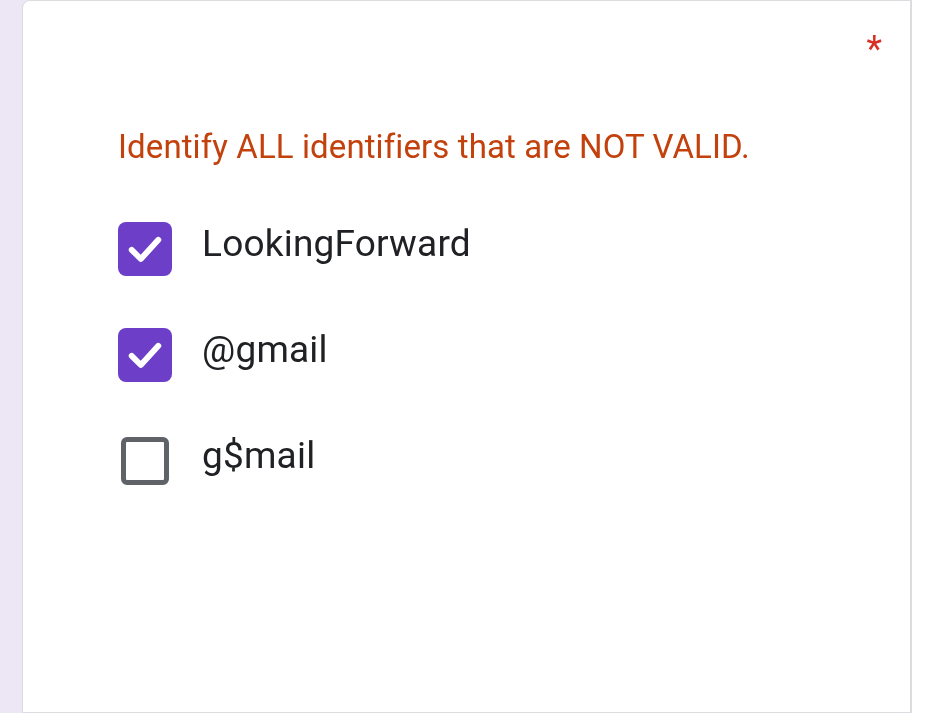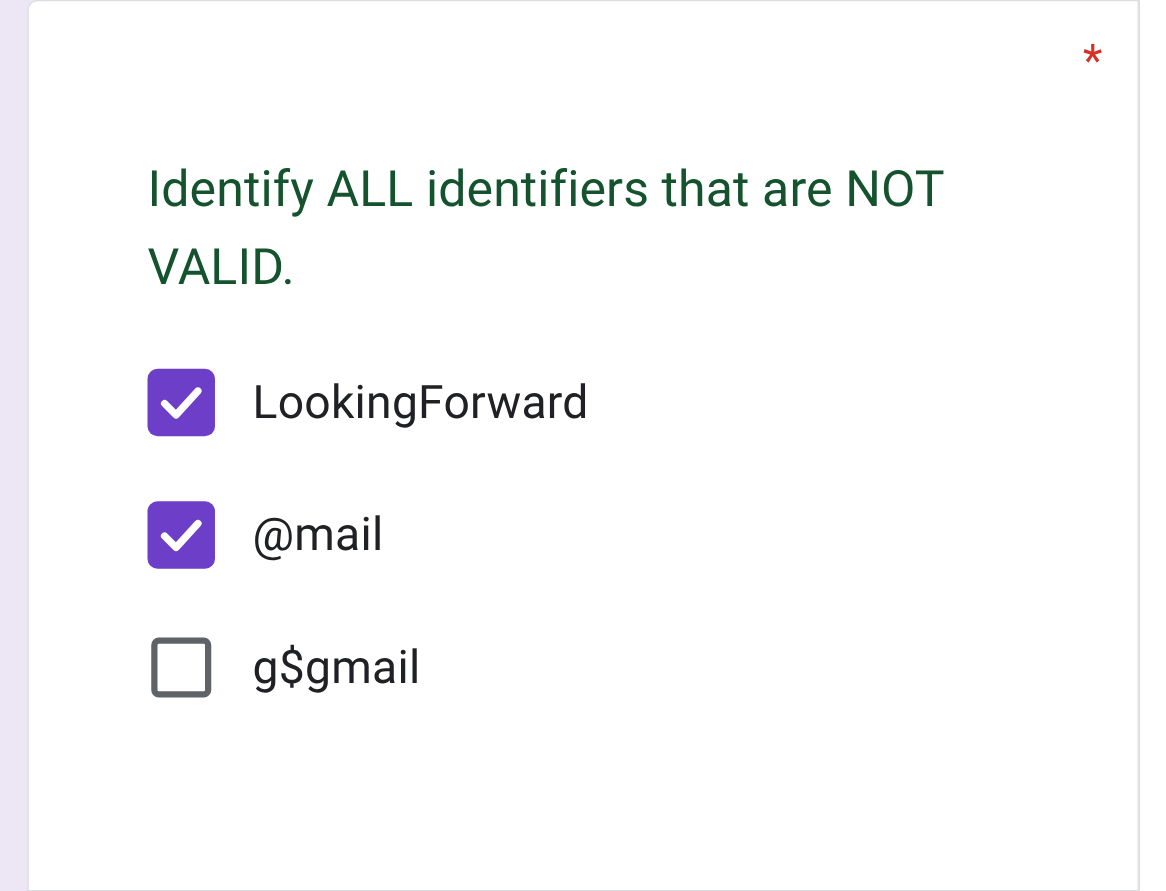"Identify ALL identifiers that are" .question-text { color: #14532d -> #c2410c; font-size: 40px -> 33px }
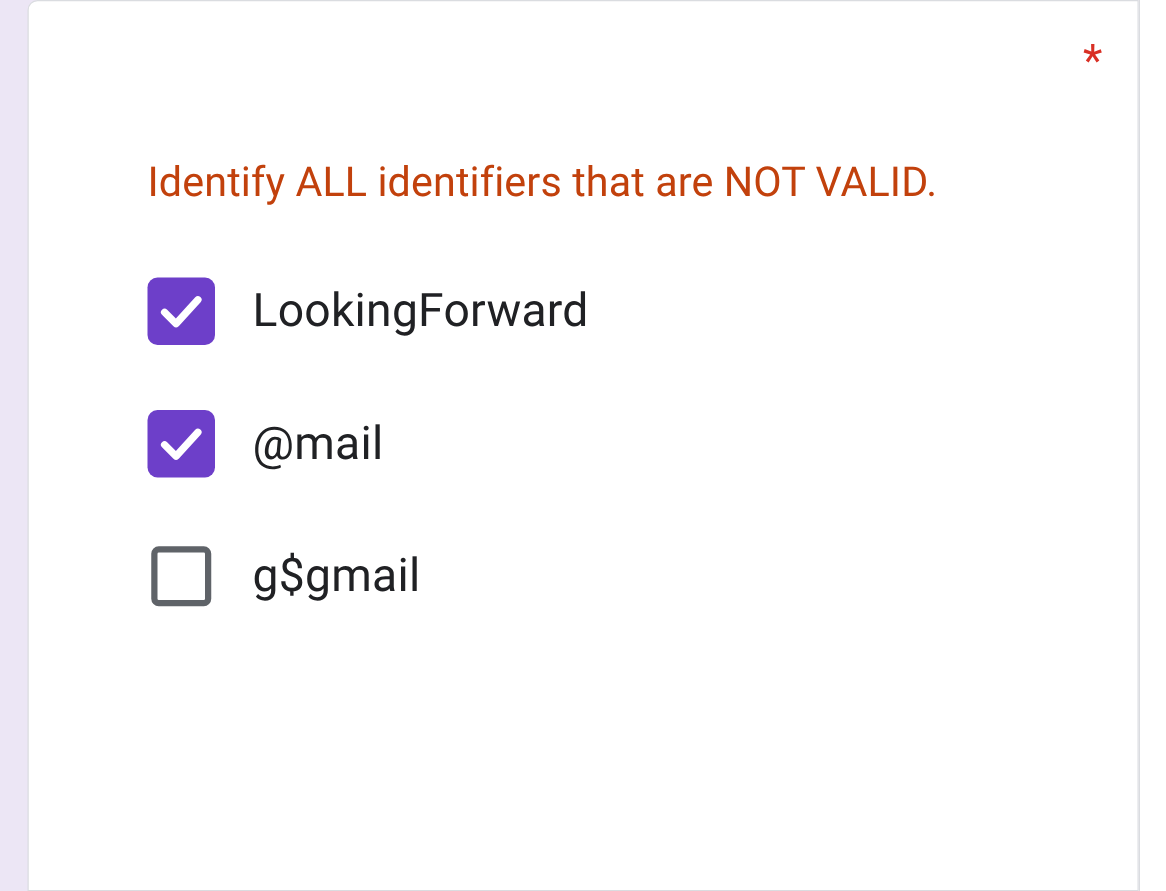"LookingForward" .option-row { align-items: center -> none }
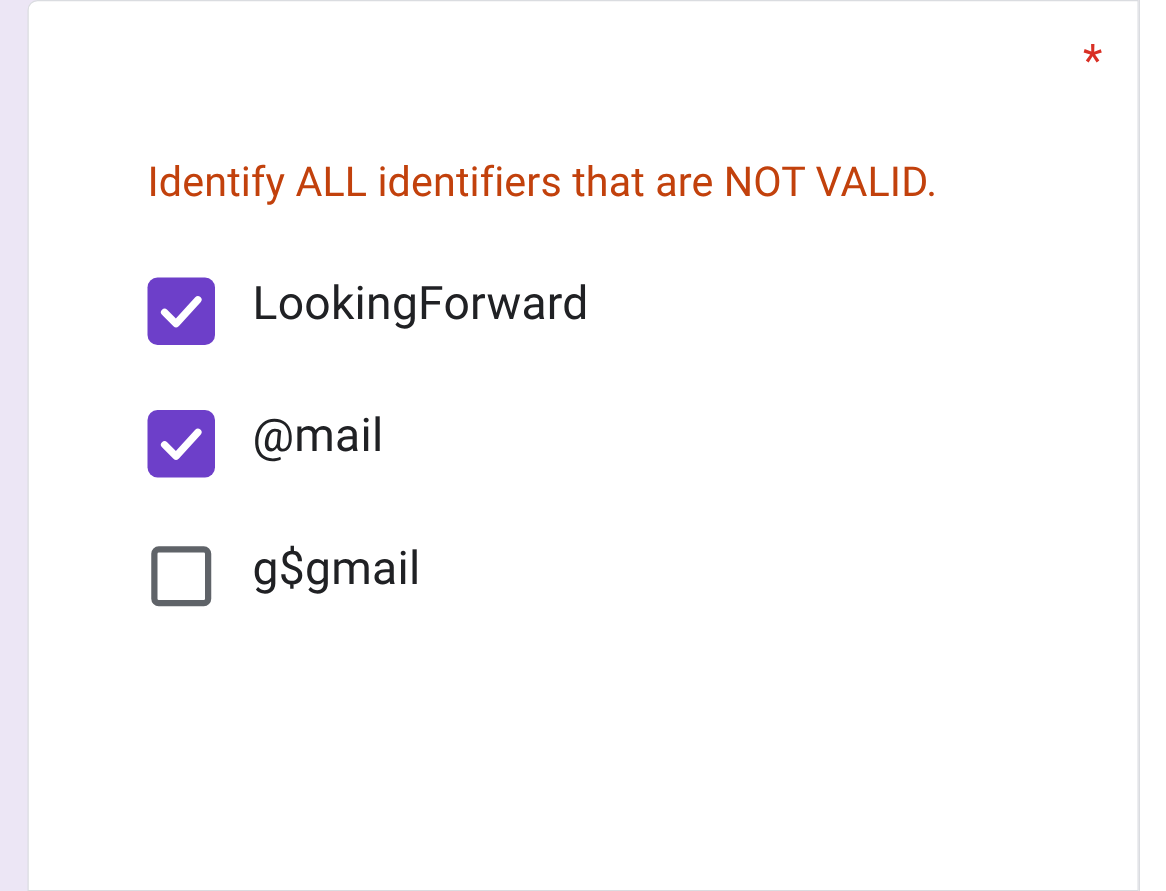"@mail" span.option-label { text: @mail -> @gmail }
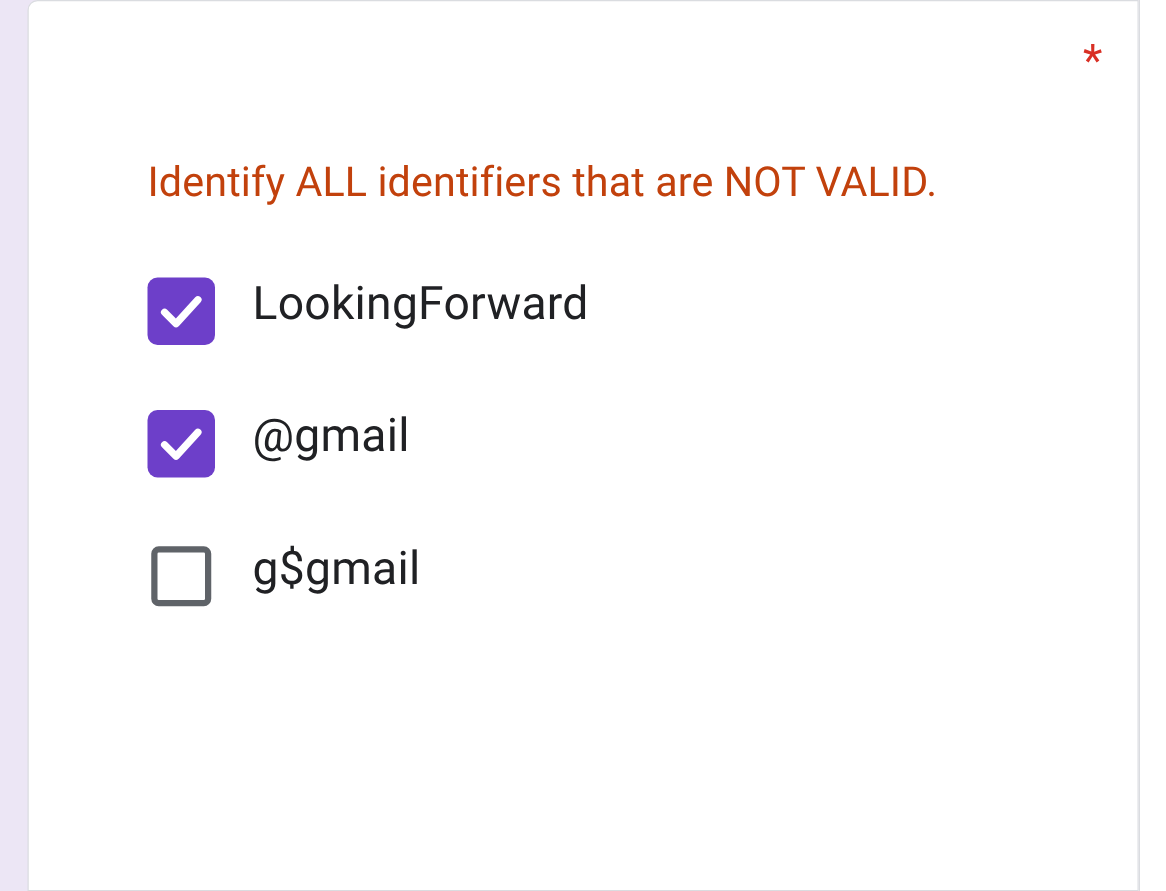"g$gmail" span.option-label { text: g$gmail -> g$mail }
